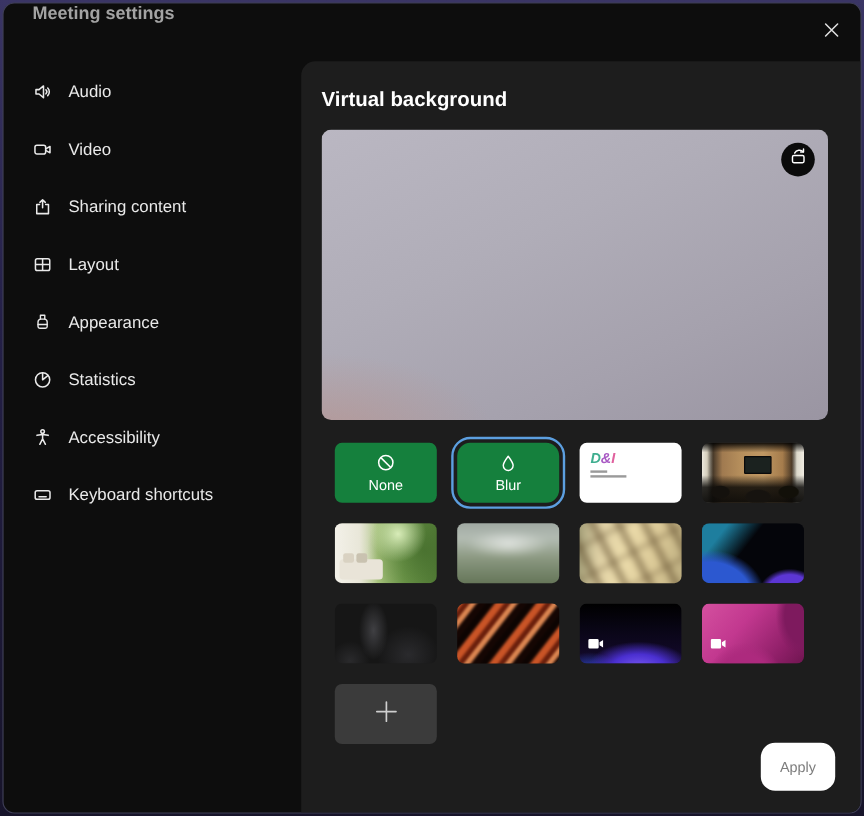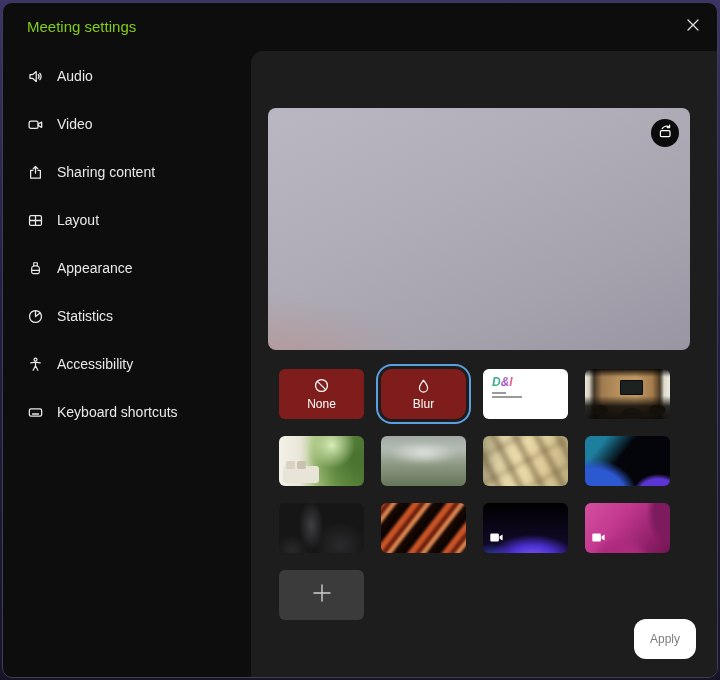"Meeting settings" .dlg-title { color: #84cc16 -> #a3a3a3; font-weight: 400 -> 700; top: 15px -> 0 }
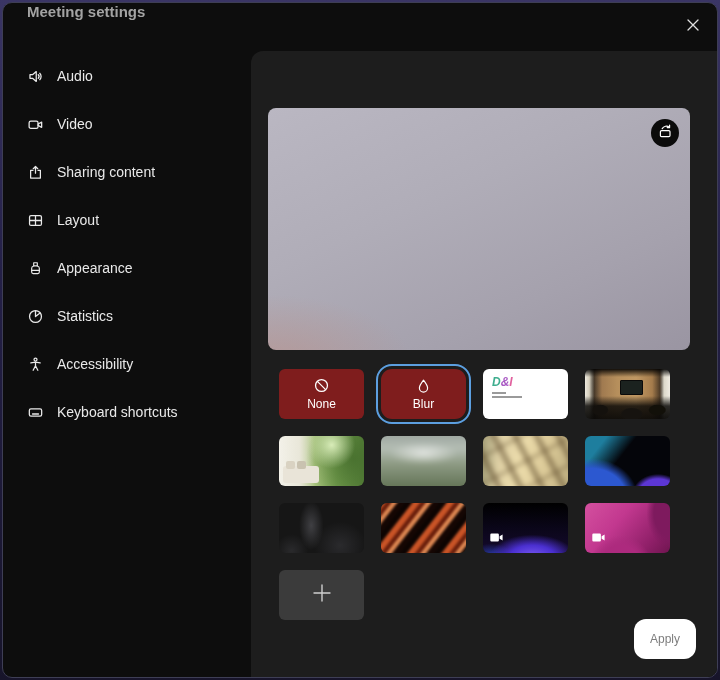"Virtual background" div.main-title { html: none -> <div>Virtual background</div> }
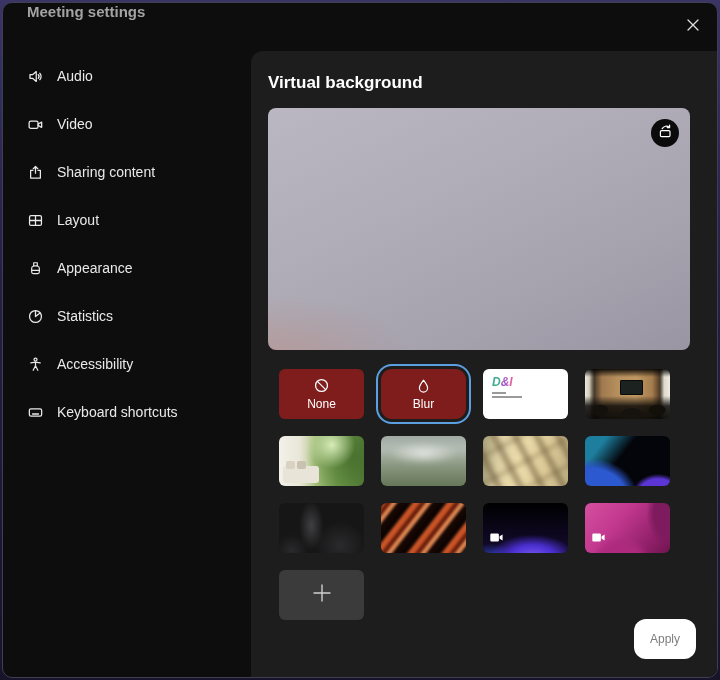"None" .tile.option { background: #7f1d1d -> #15803d }
